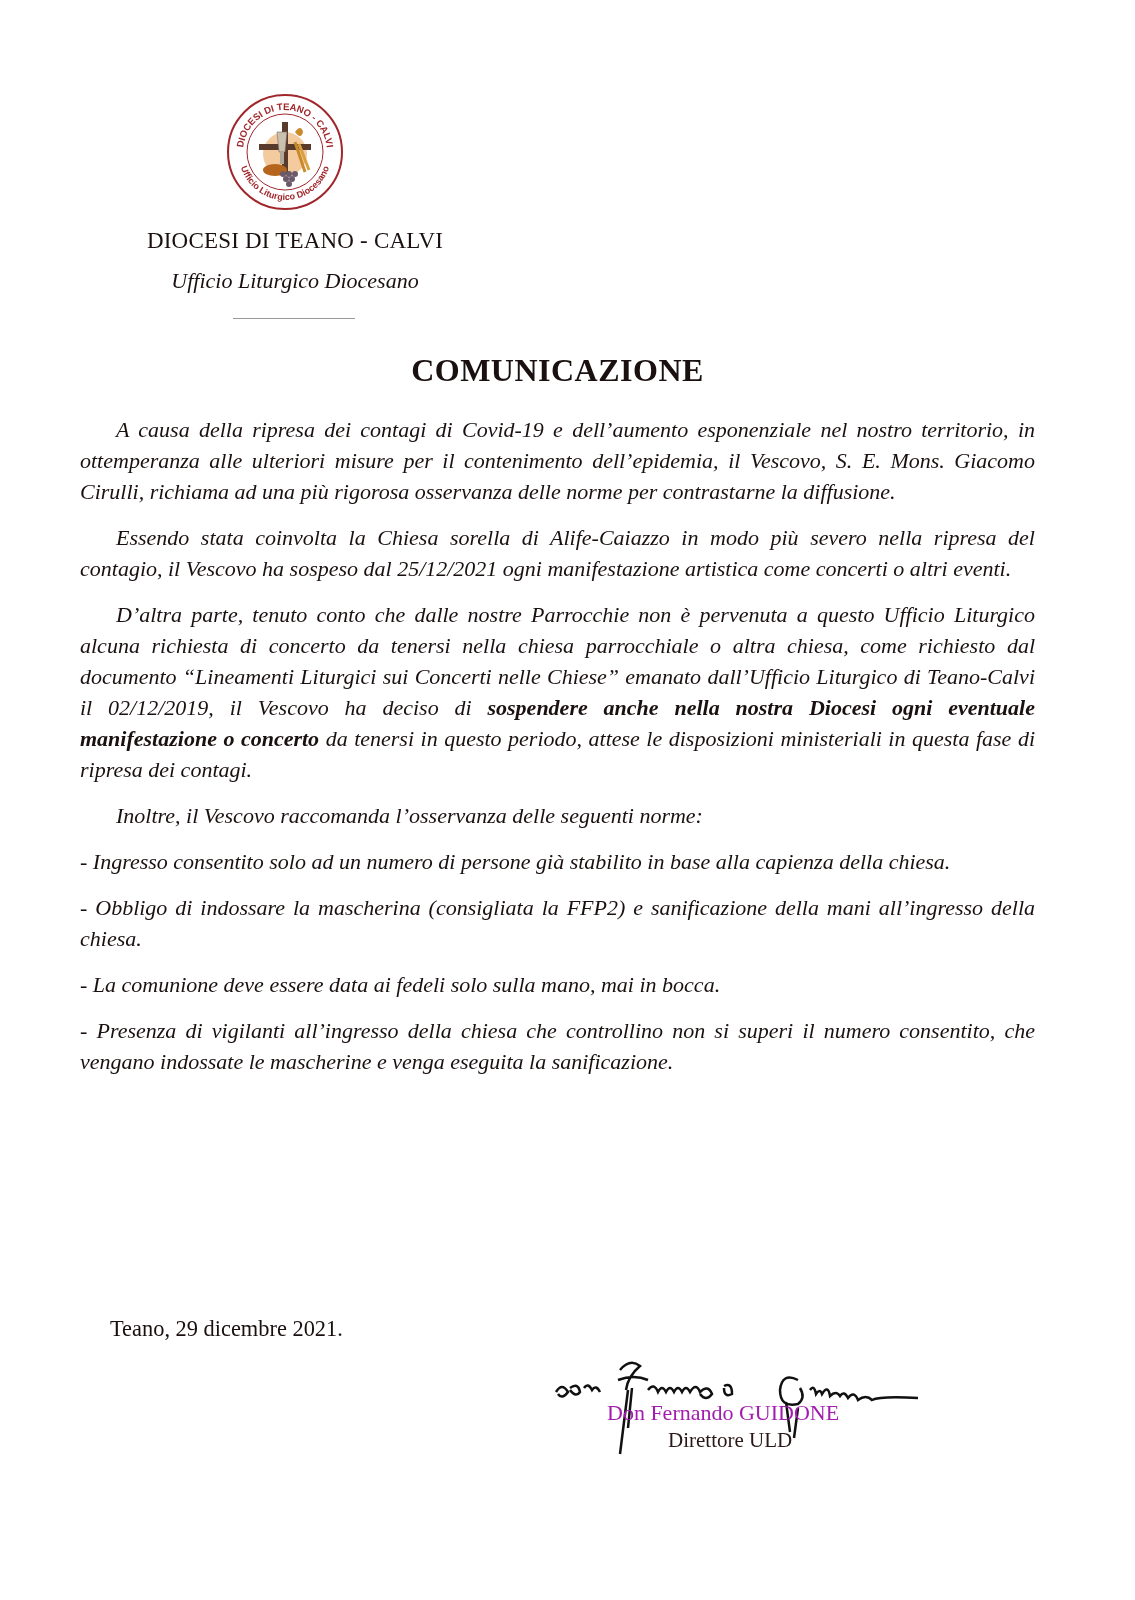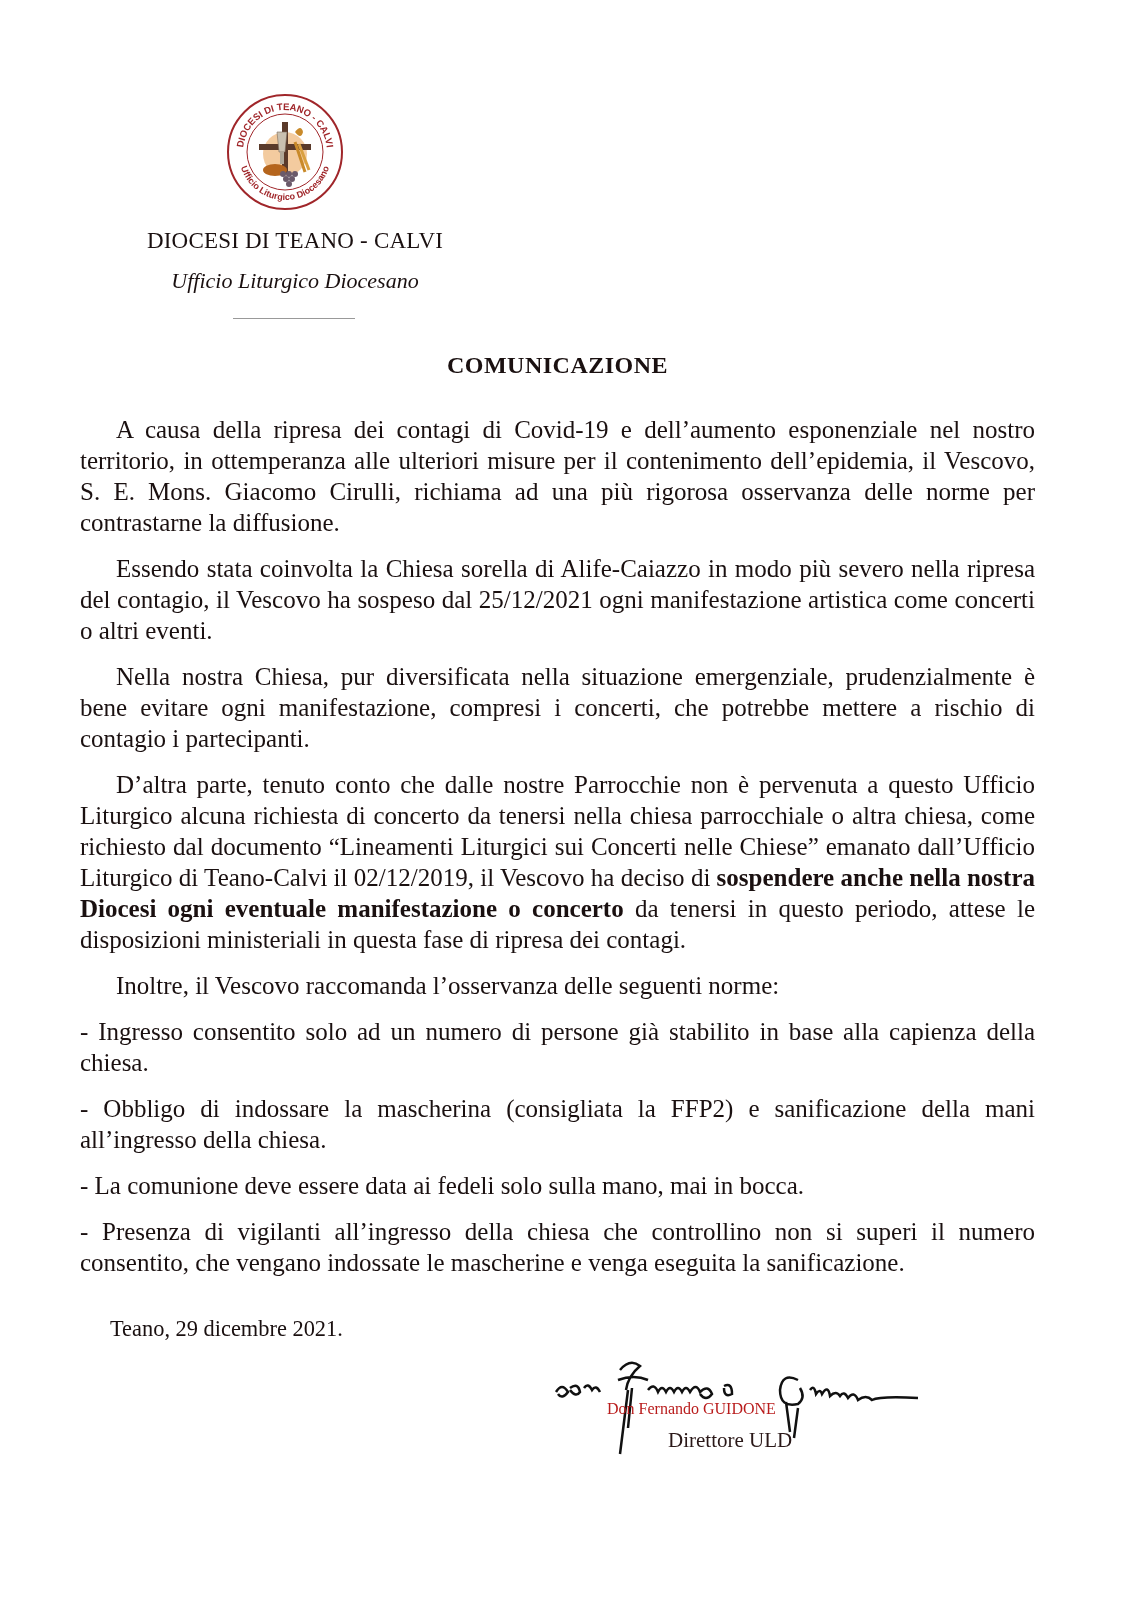"COMUNICAZIONE" .doc-title { font-size: 24px -> 32px }
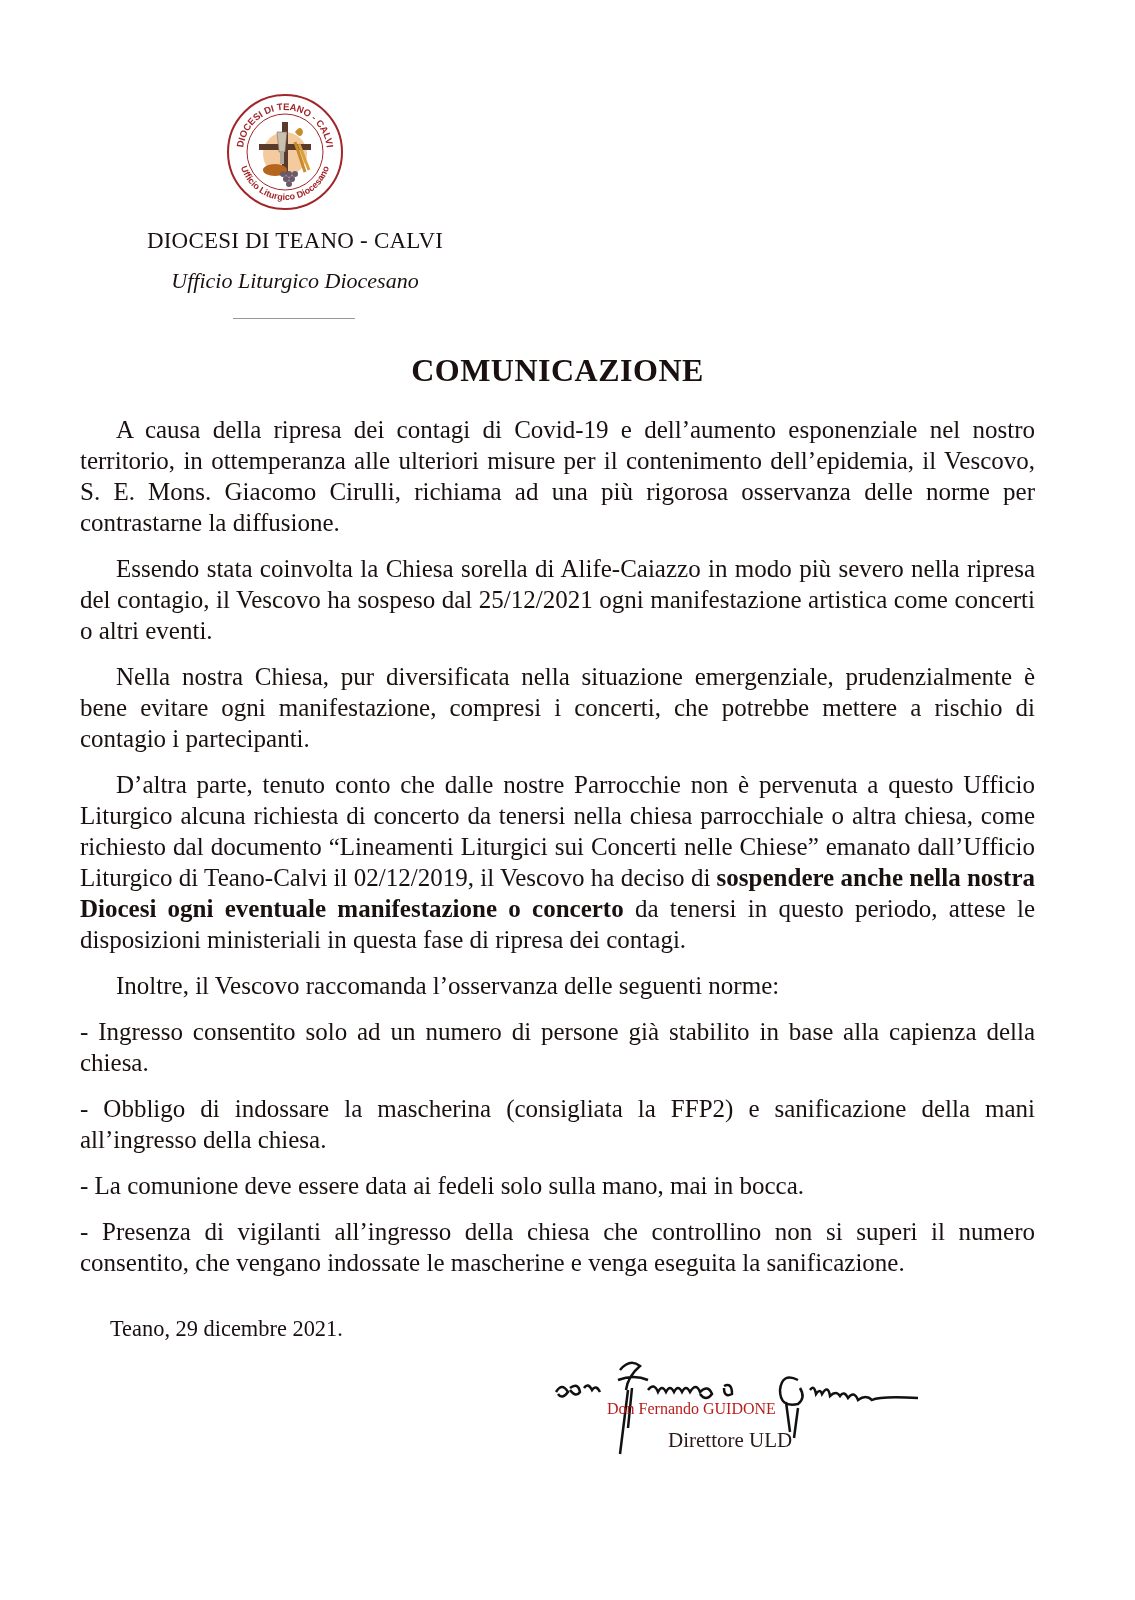"A causa della ripresa dei" .body { font-size: 25px -> 22px; font-style: none -> italic }
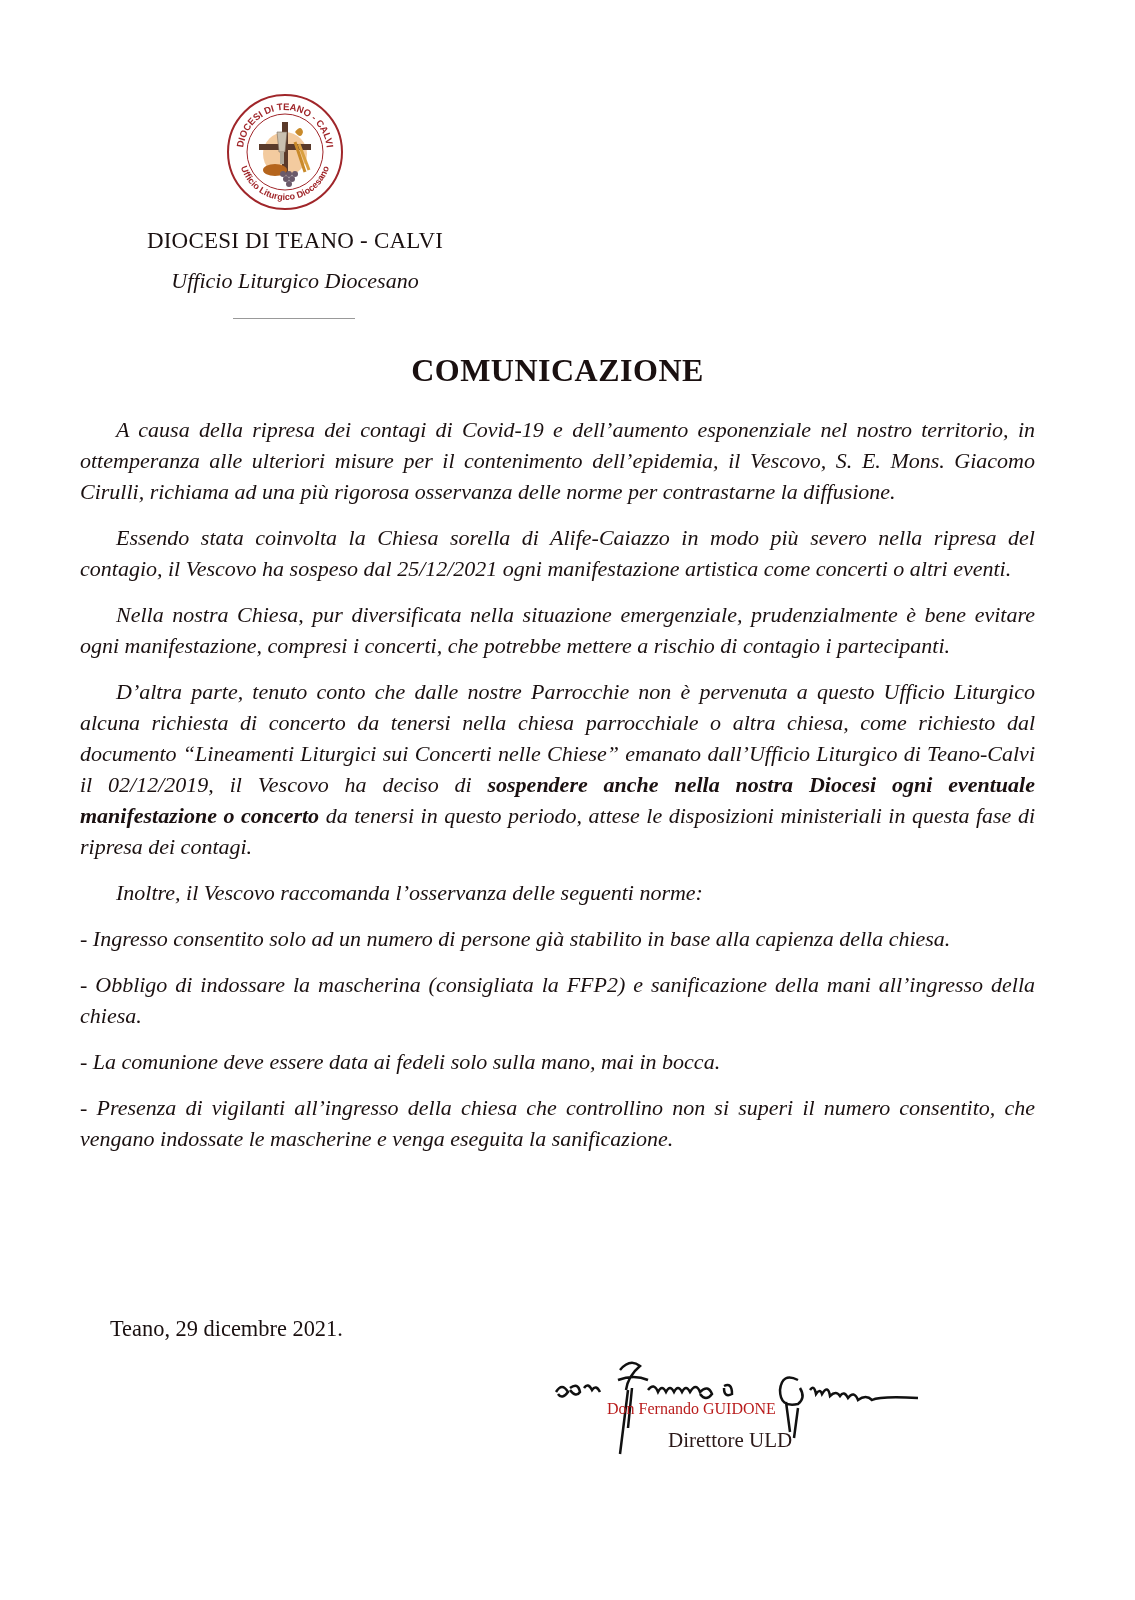"Nella nostra Chiesa, pur diversificata" p.indent { html: <p>Nella nostra Chiesa, pur diversificata nella situazione emergenziale, prudenzialmente è bene evitare ogni manifestazione, compresi i concerti, che potrebbe mettere a rischio di contagio i partecipanti.</p> -> none }
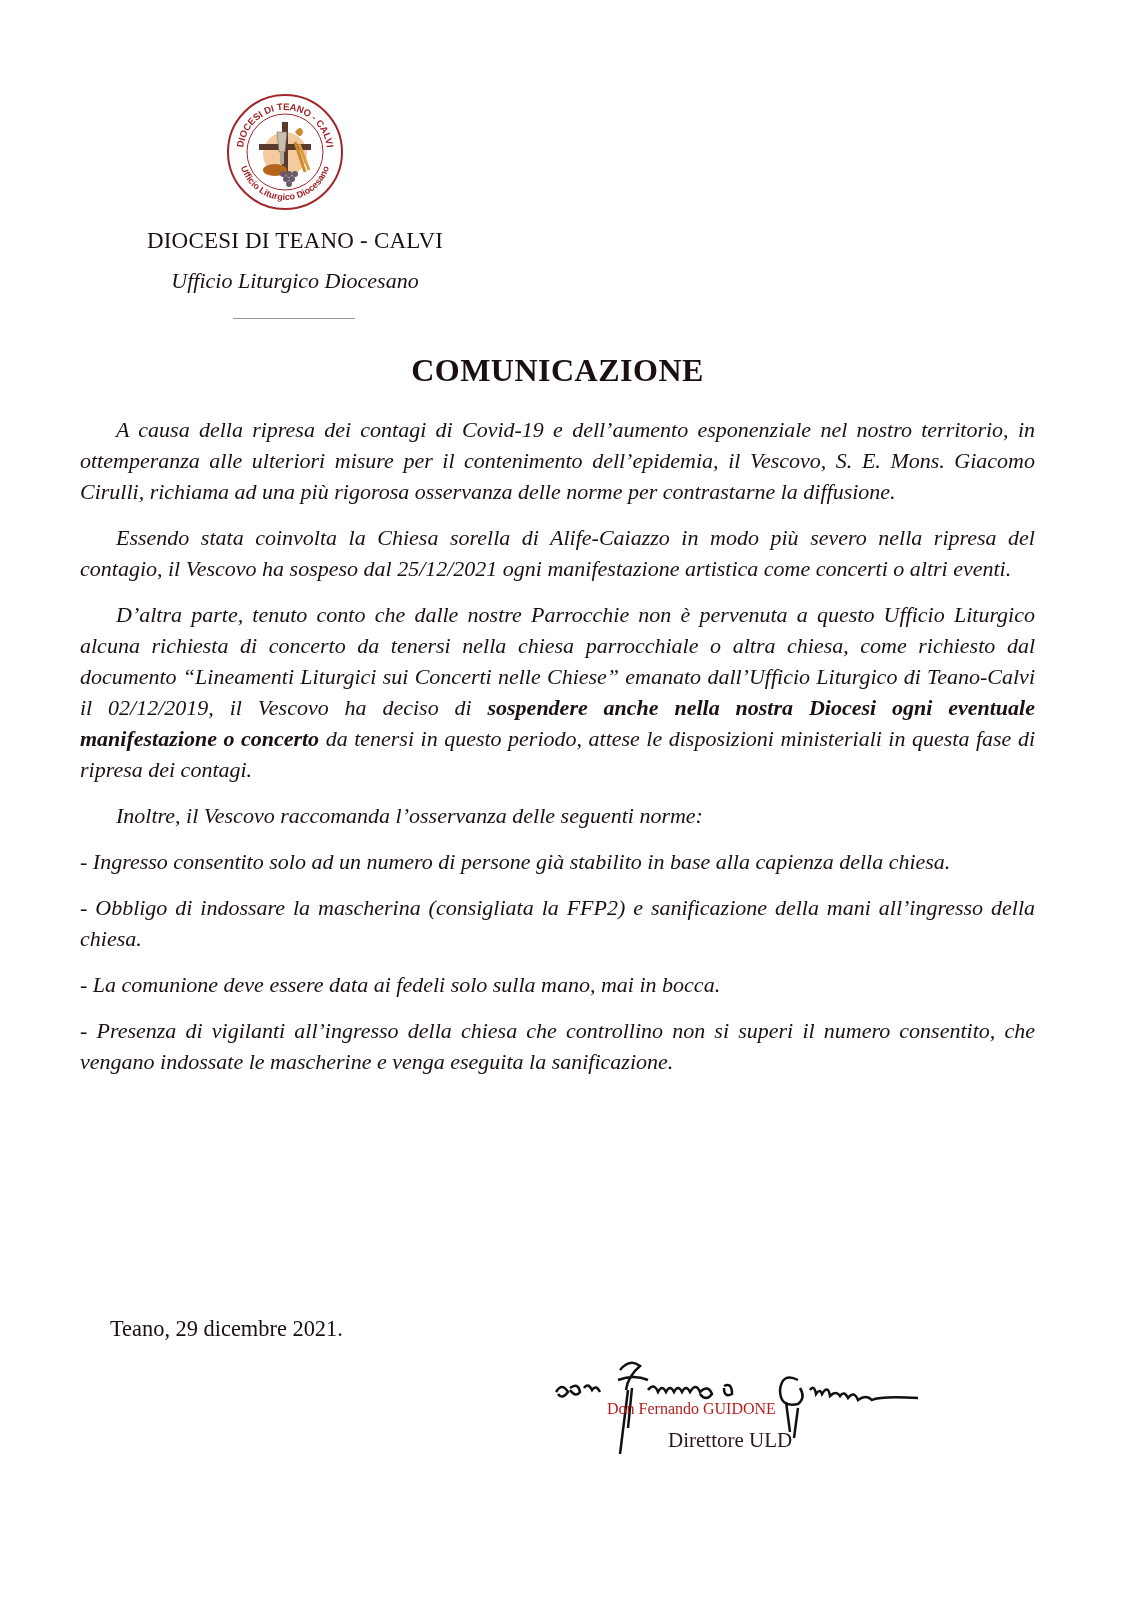"Don Fernando GUIDONE" .sig-name { color: #b91c1c -> #a21caf; font-size: 16px -> 22px }
